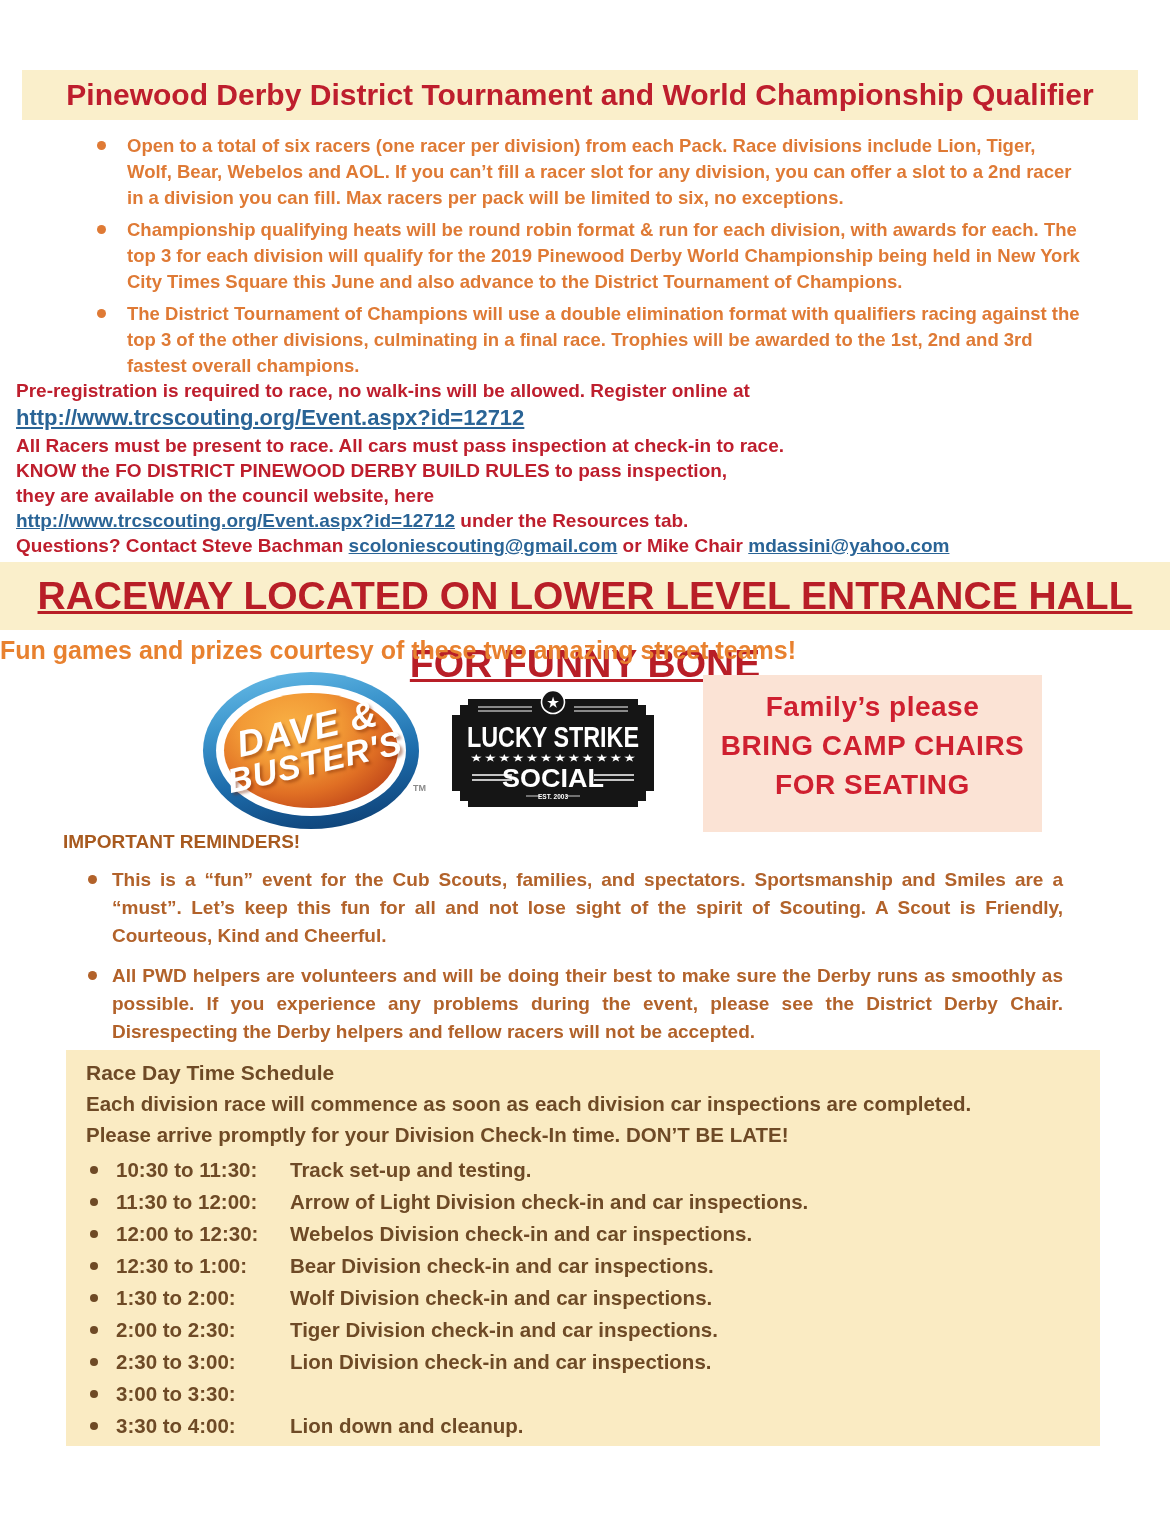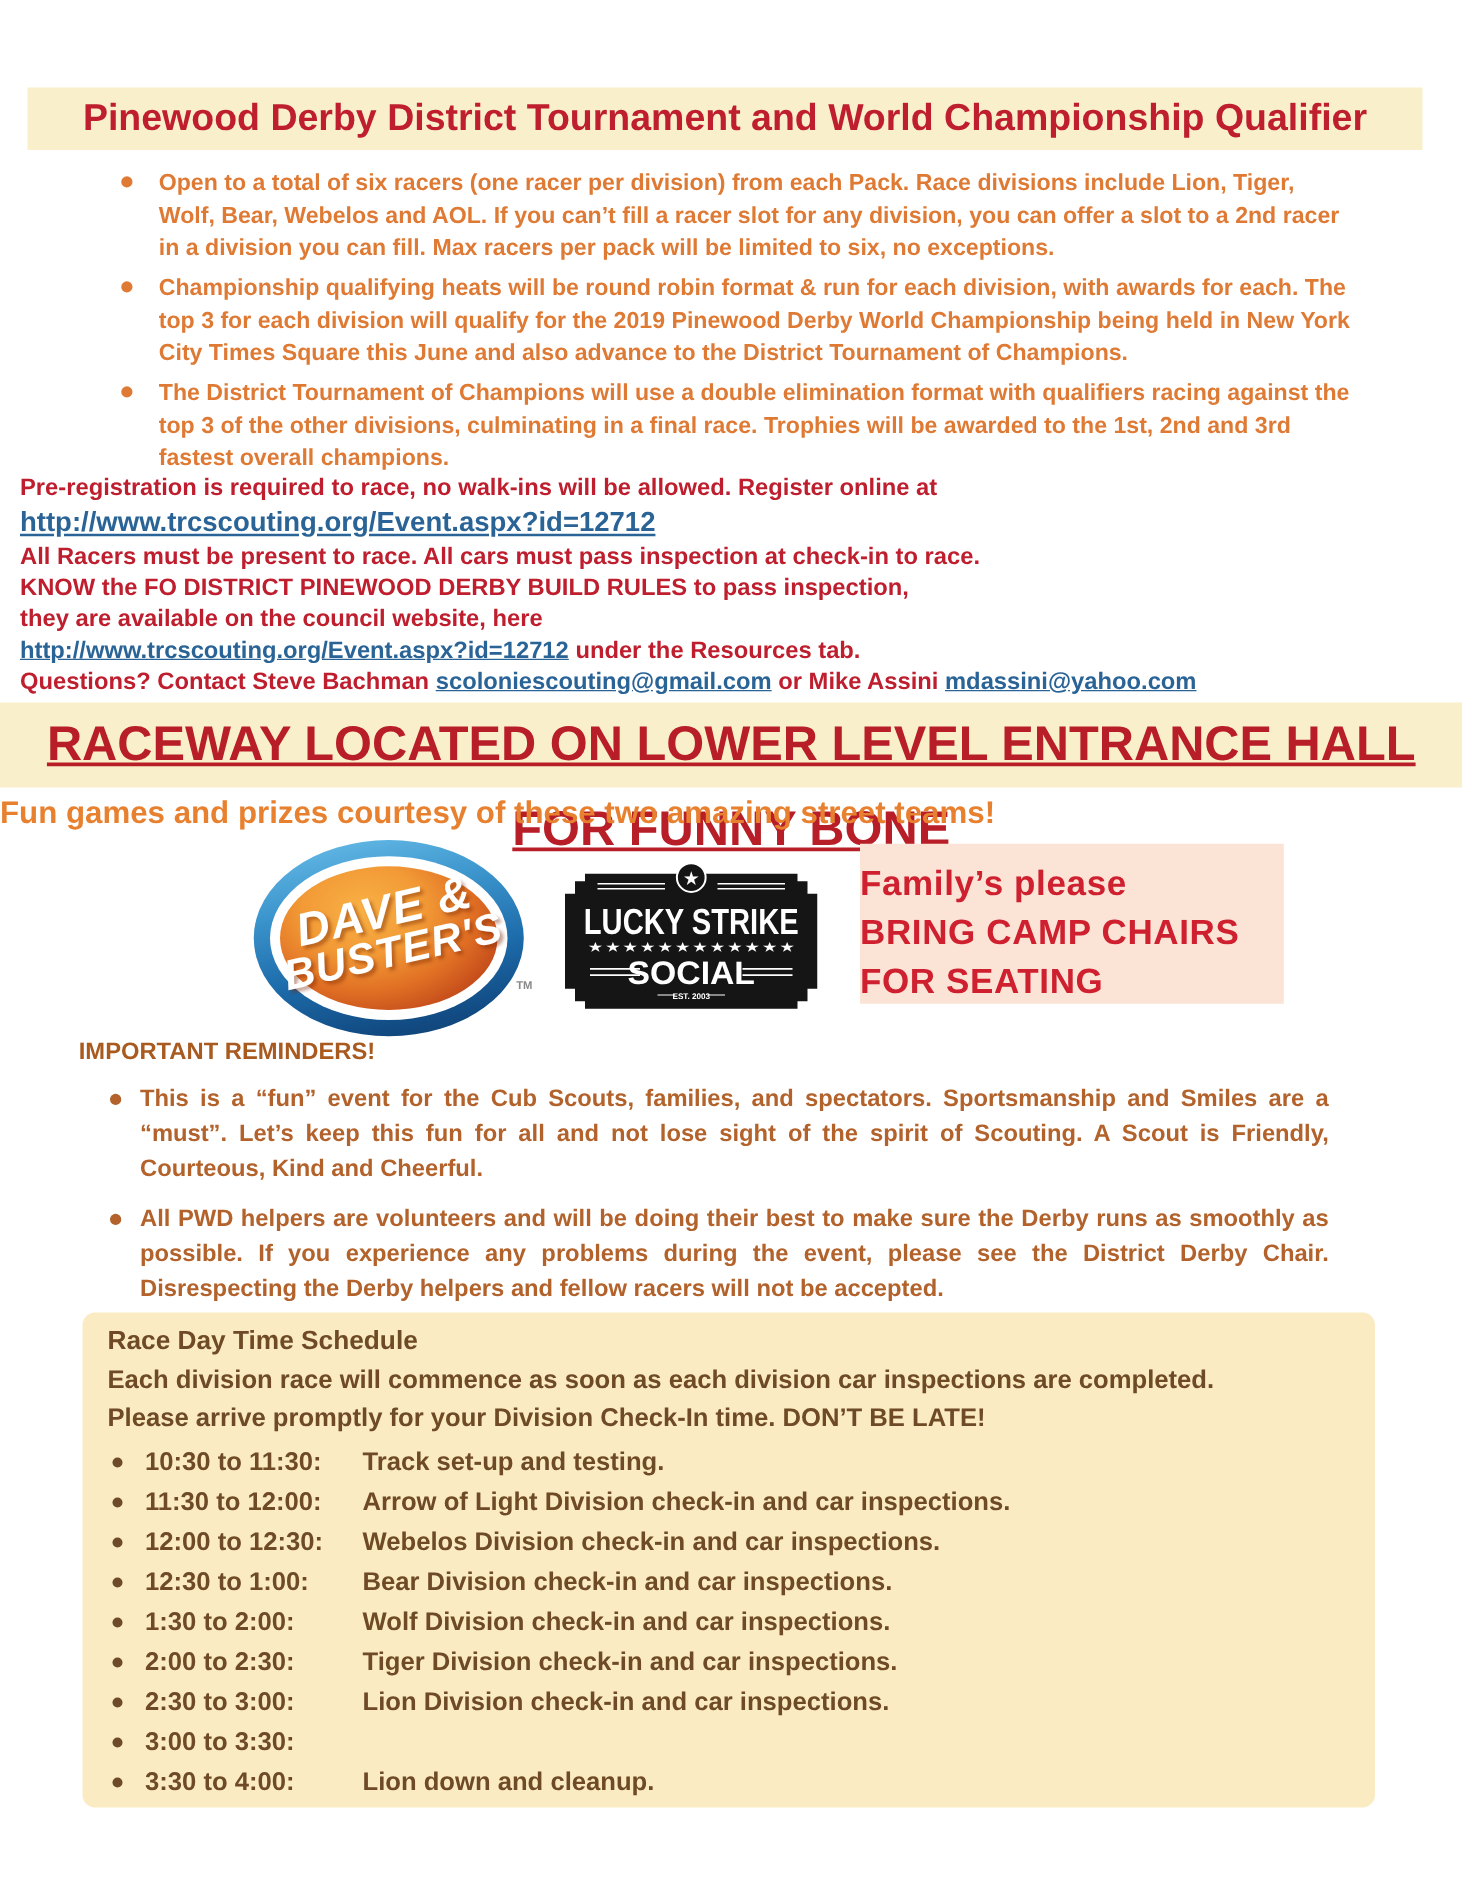"or Mike Assini" span { text: Assini -> Chair }
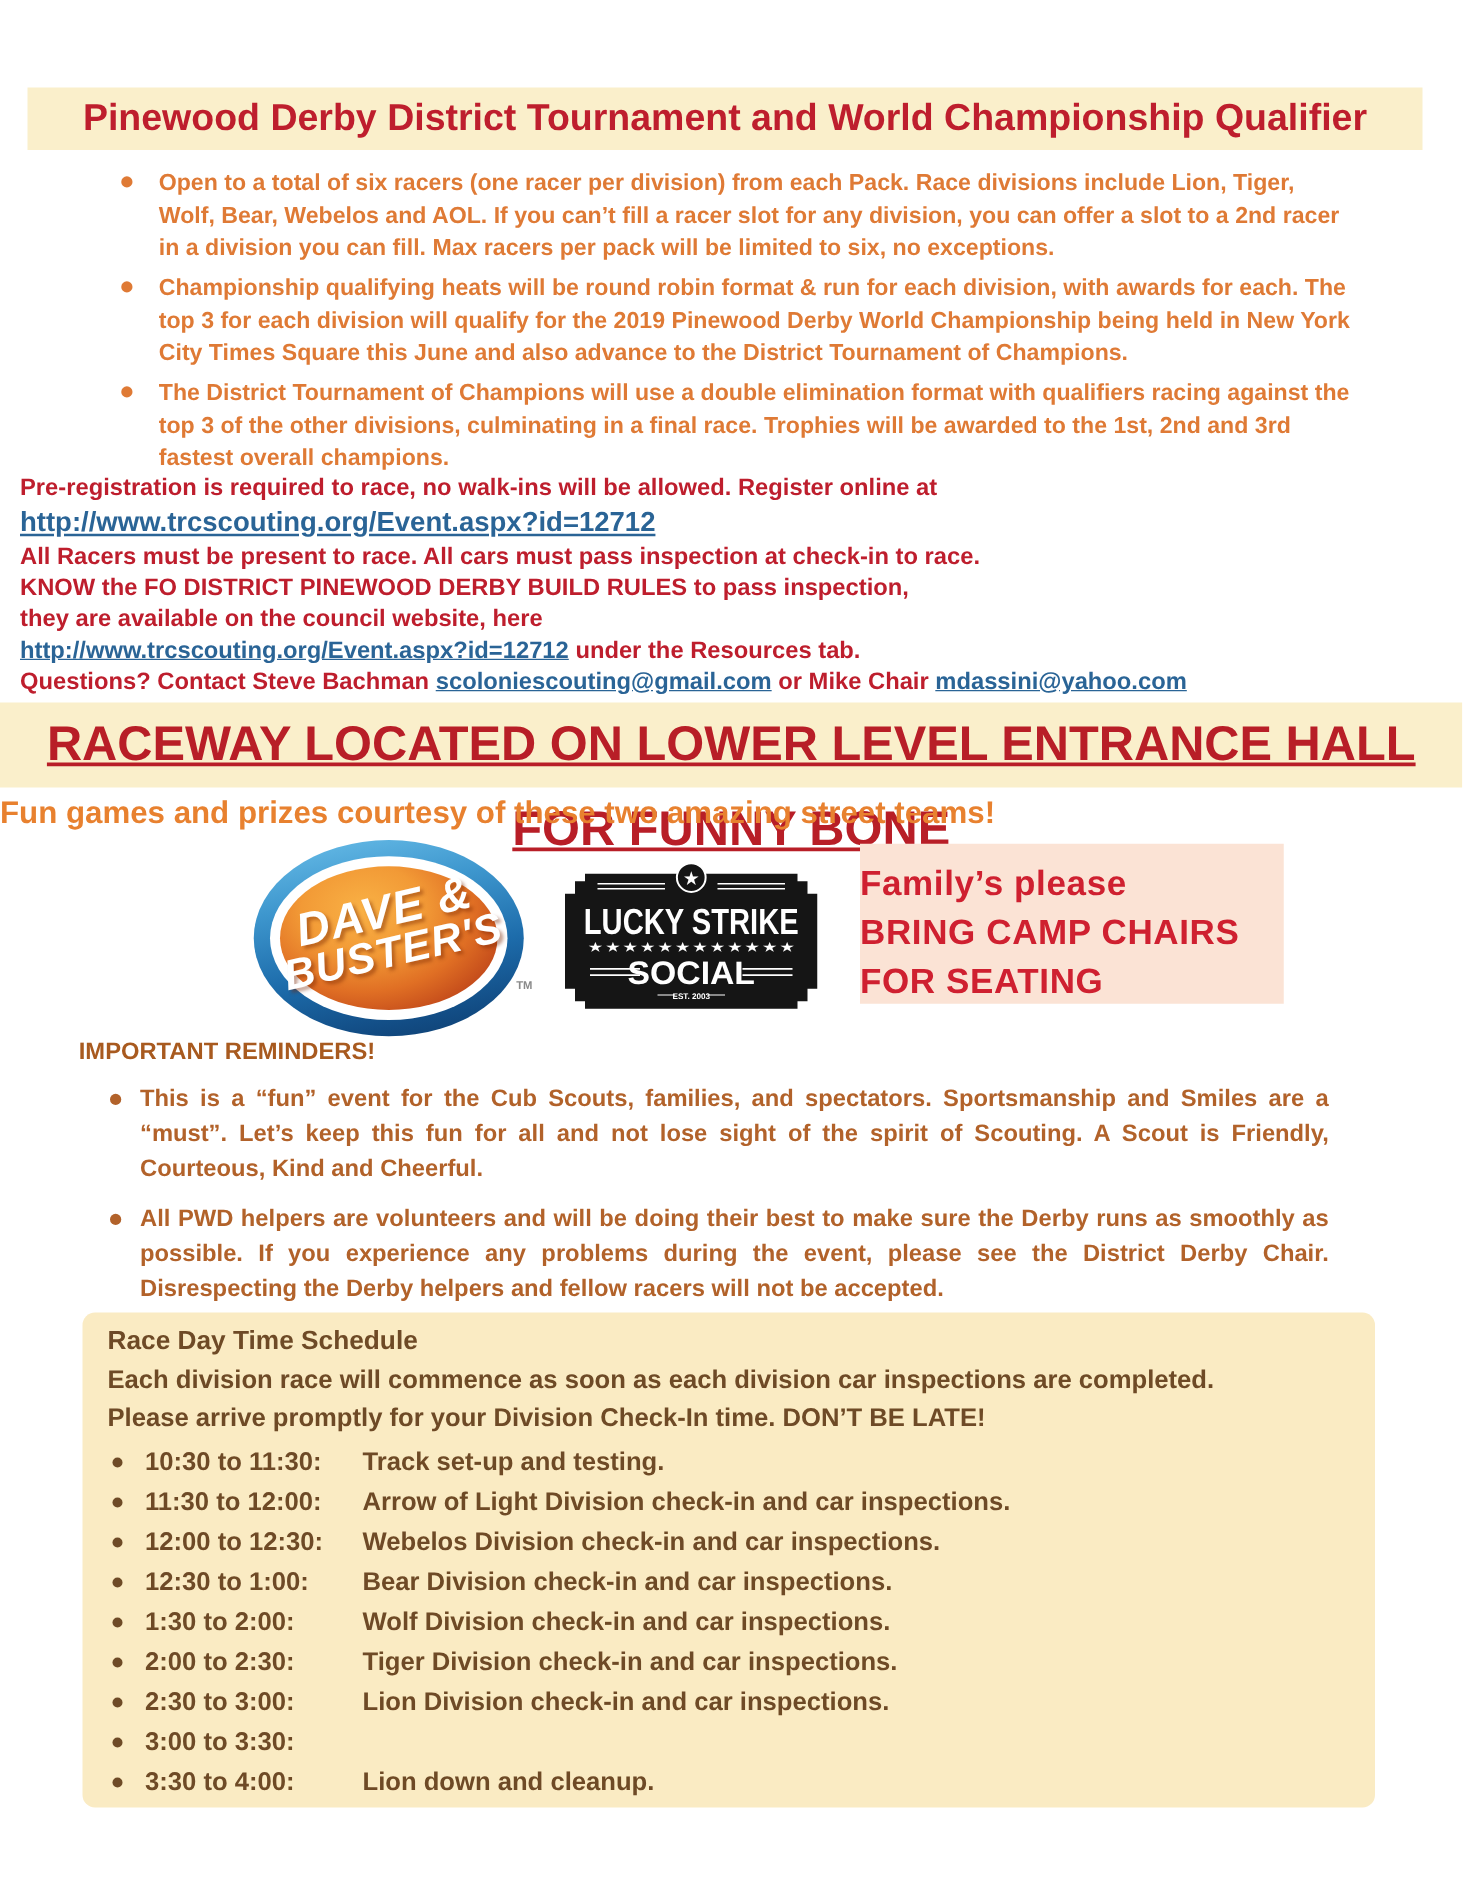"Family’s please" .camp-box { height: 128px -> 157px; left: 688px -> 703px; text-align: left -> center }
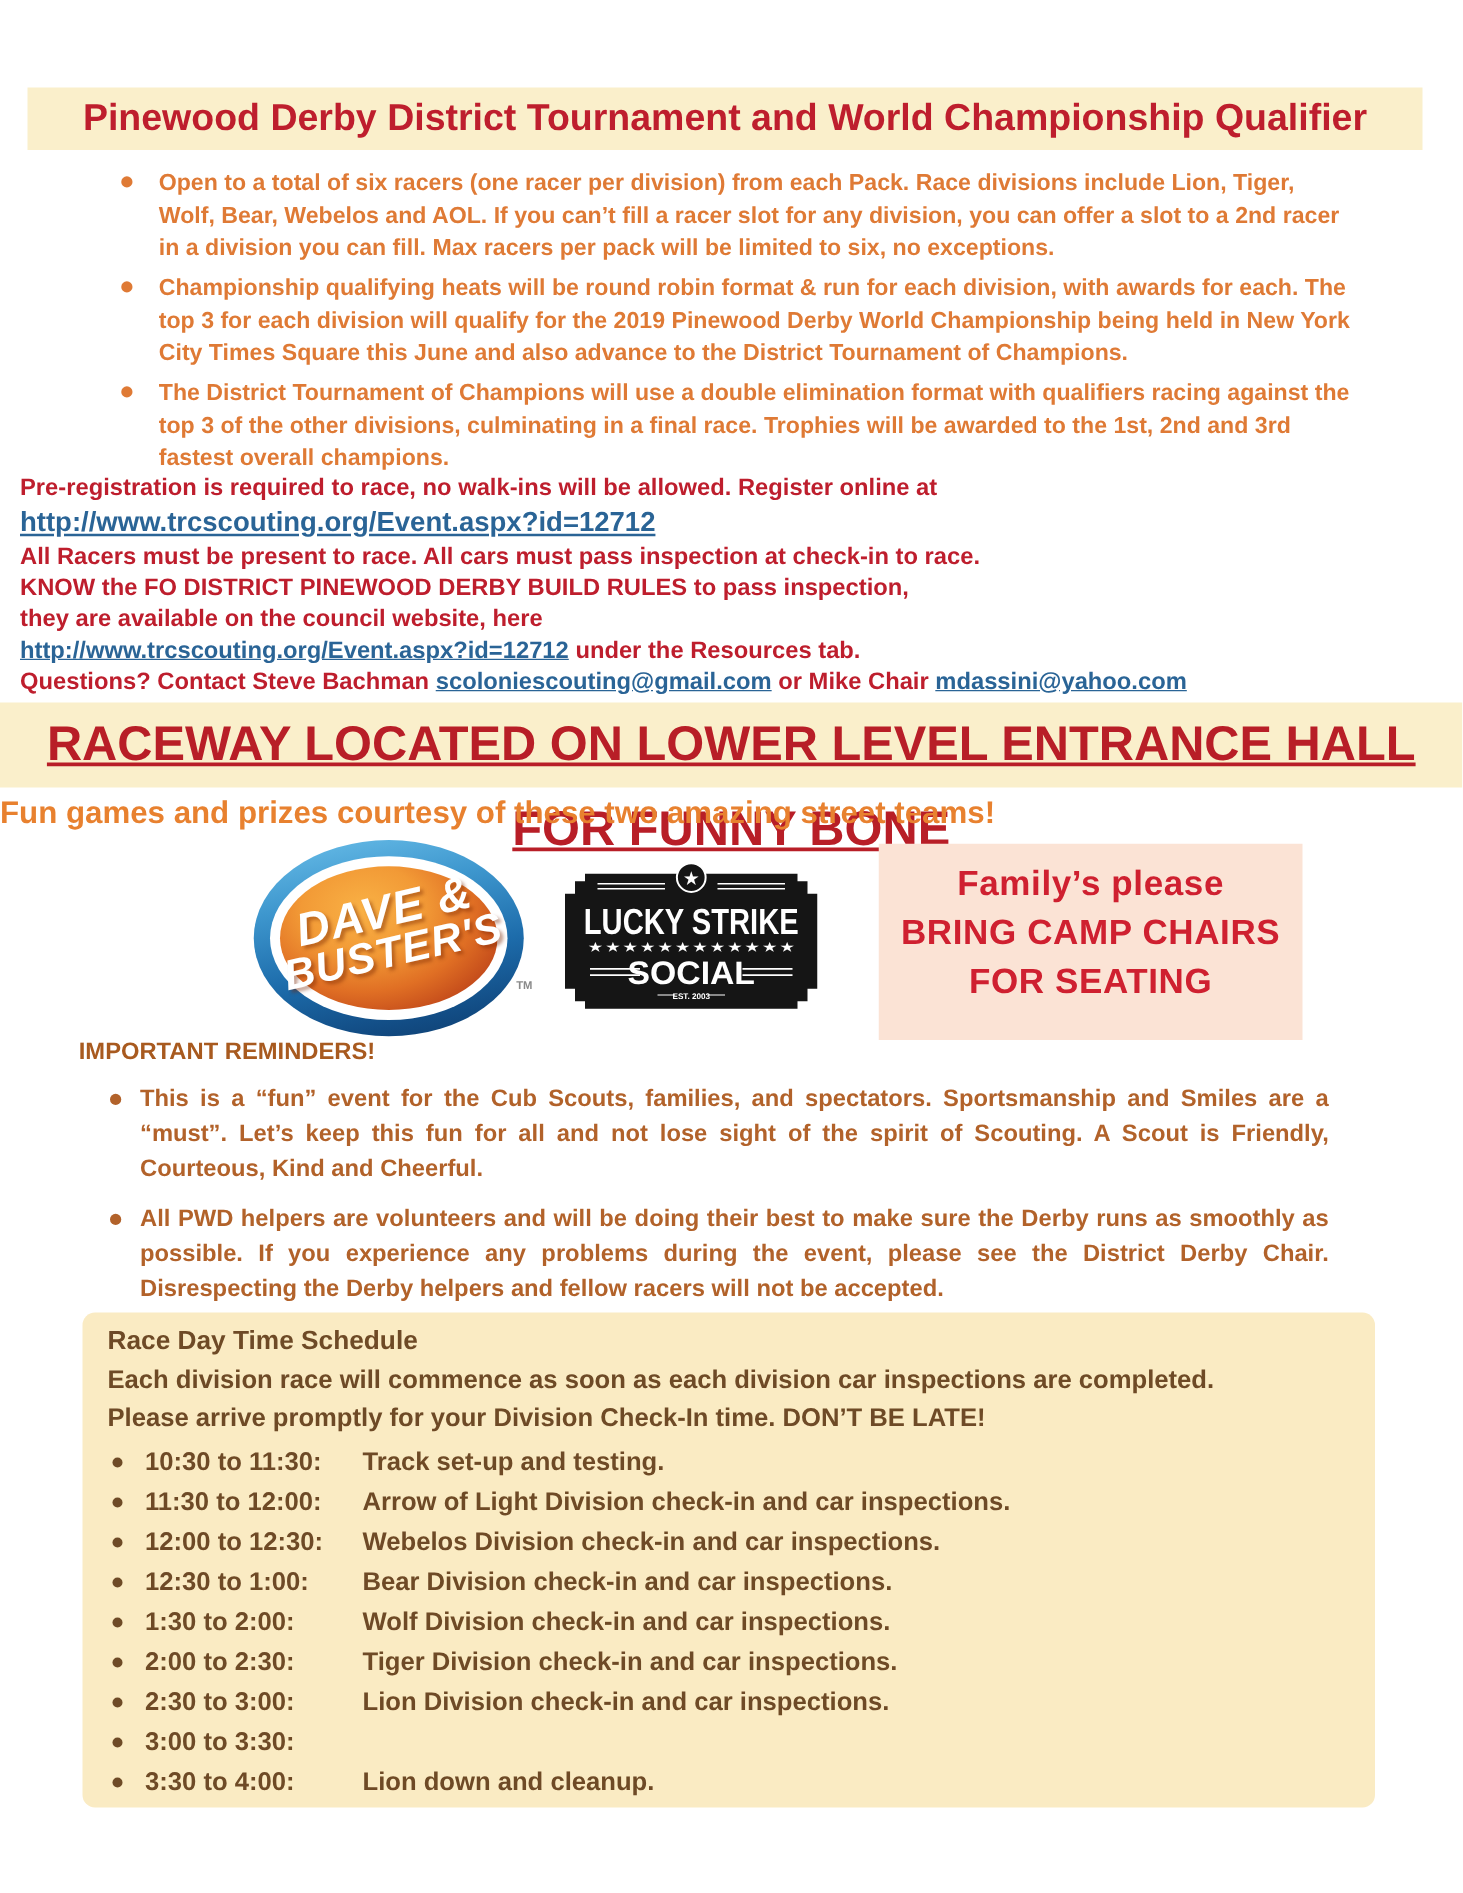"Race Day Time Schedule" .schedule { border-radius: 10px -> none }
